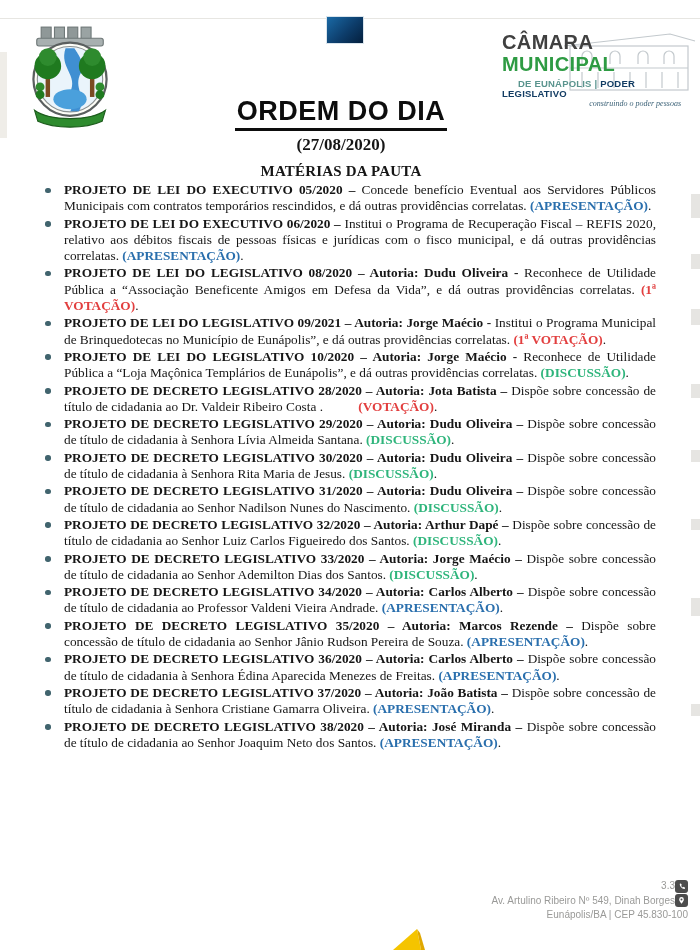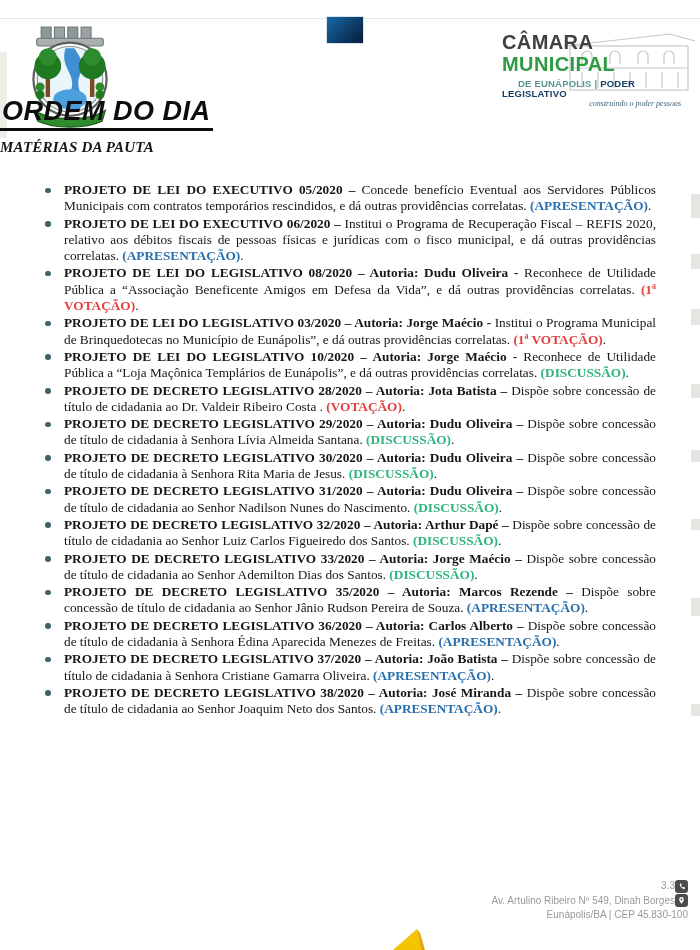"ORDEM DO DIA" #titleblock { font-style: italic -> none; text-align: left -> center }
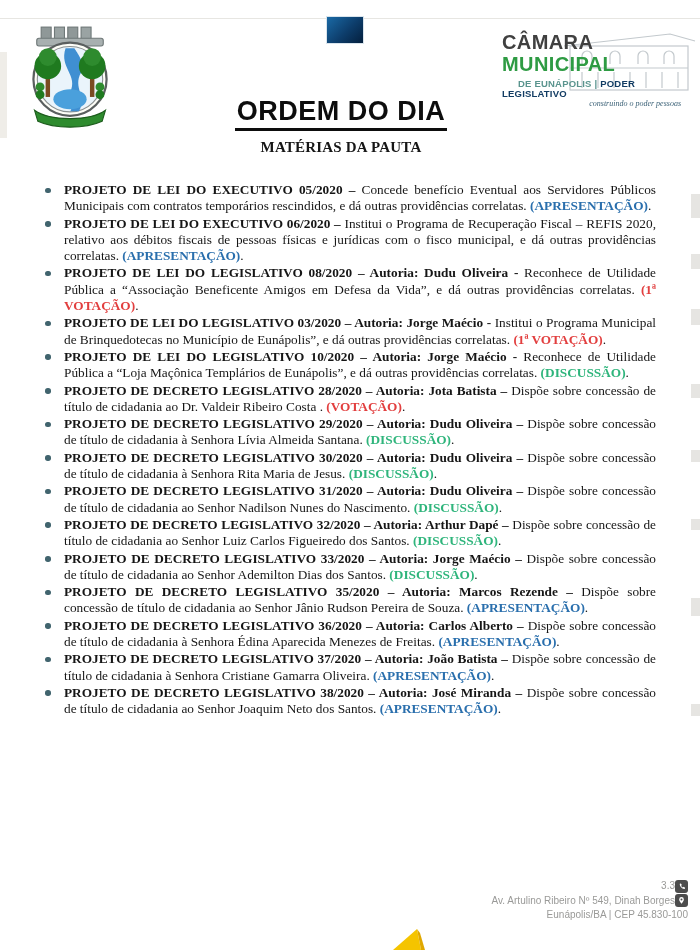"(27/08/2020)" div { html: none -> <div>(27/08/2020)</div> }
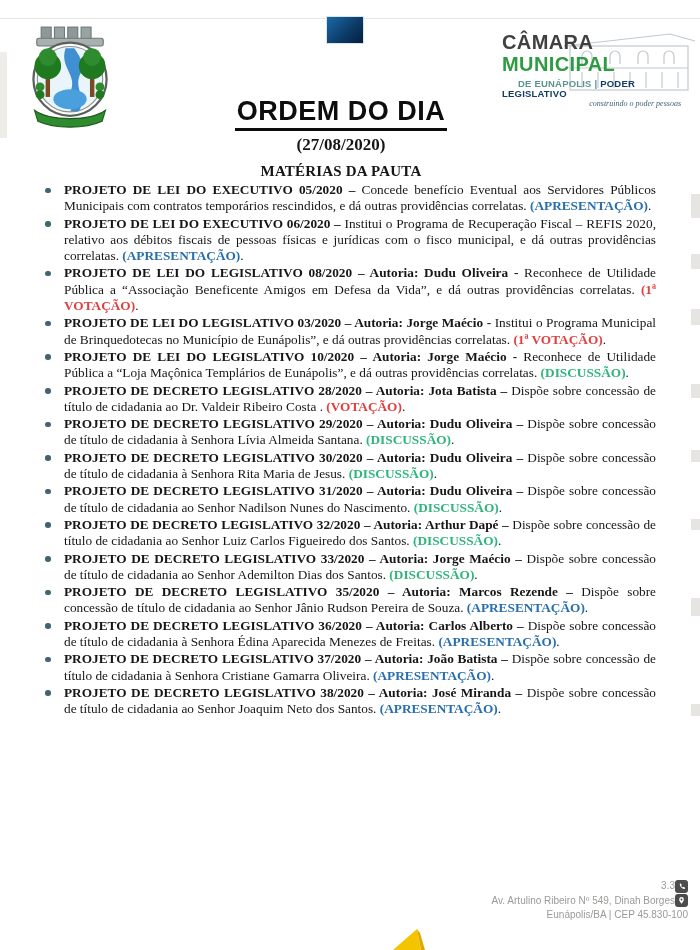"PROJETO DE LEI DO LEGISLATIVO 03/2020" span.head { text: 03/2020 -> 09/2021 }
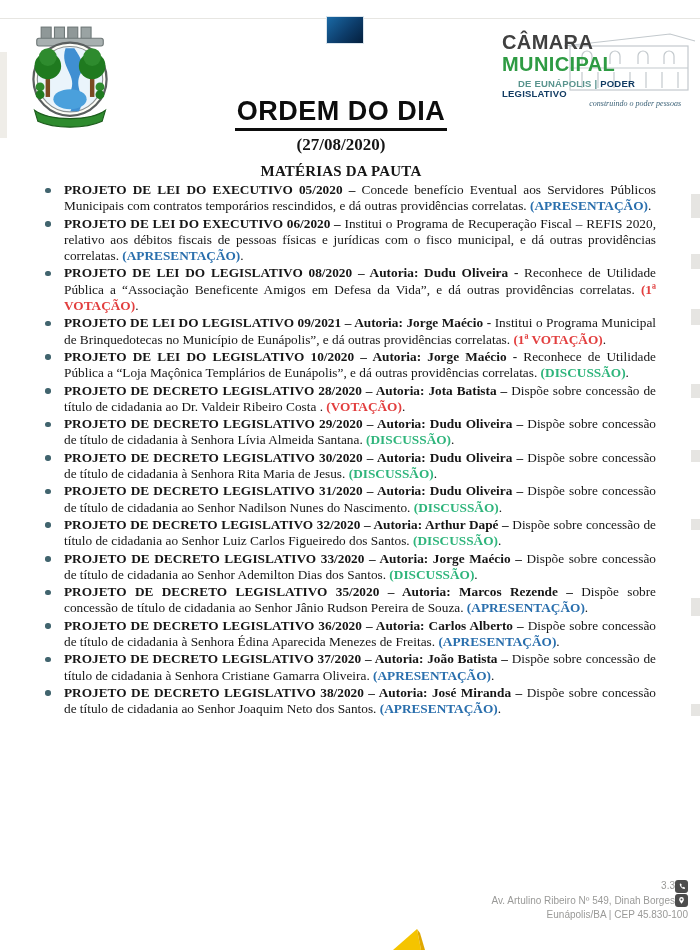"(VOTAÇÃO)" span.status { margin-left: none -> 32px }
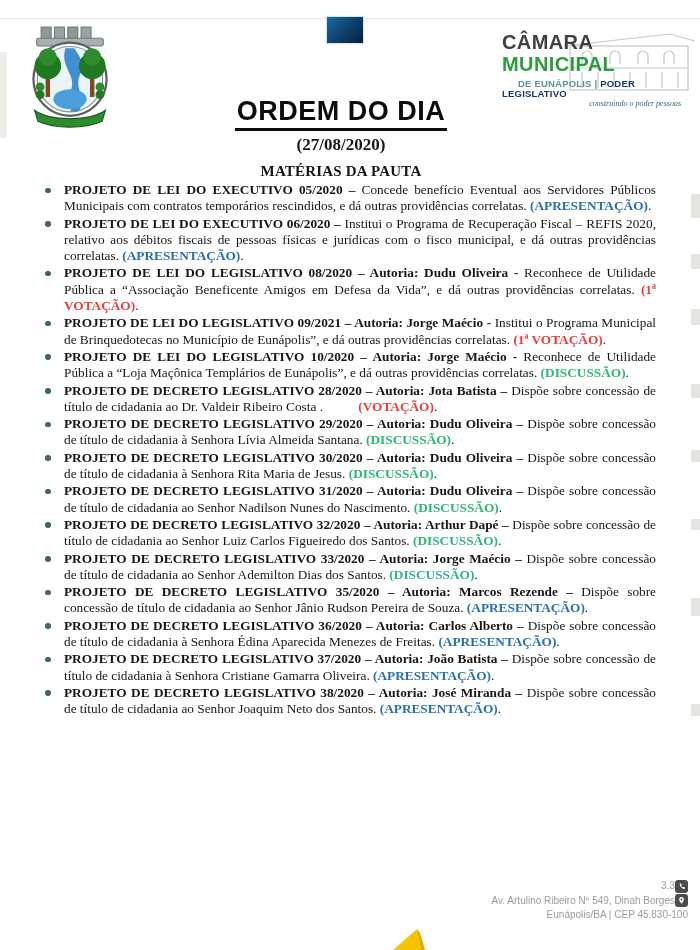"PROJETO DE DECRETO LEGISLATIVO 34/2020" li { html: none -> <li> <span></span> <span>PROJETO DE DECRETO LEGISLATIVO 34/2020 – Autoria: Carlos Alberto – </span> <span>Dispõe sobre concessão de título de cidadania ao Professor Valdeni Vieira Andrade. </span> <span>(APRESENTAÇÃO)</span><span>.</span> </li> }
